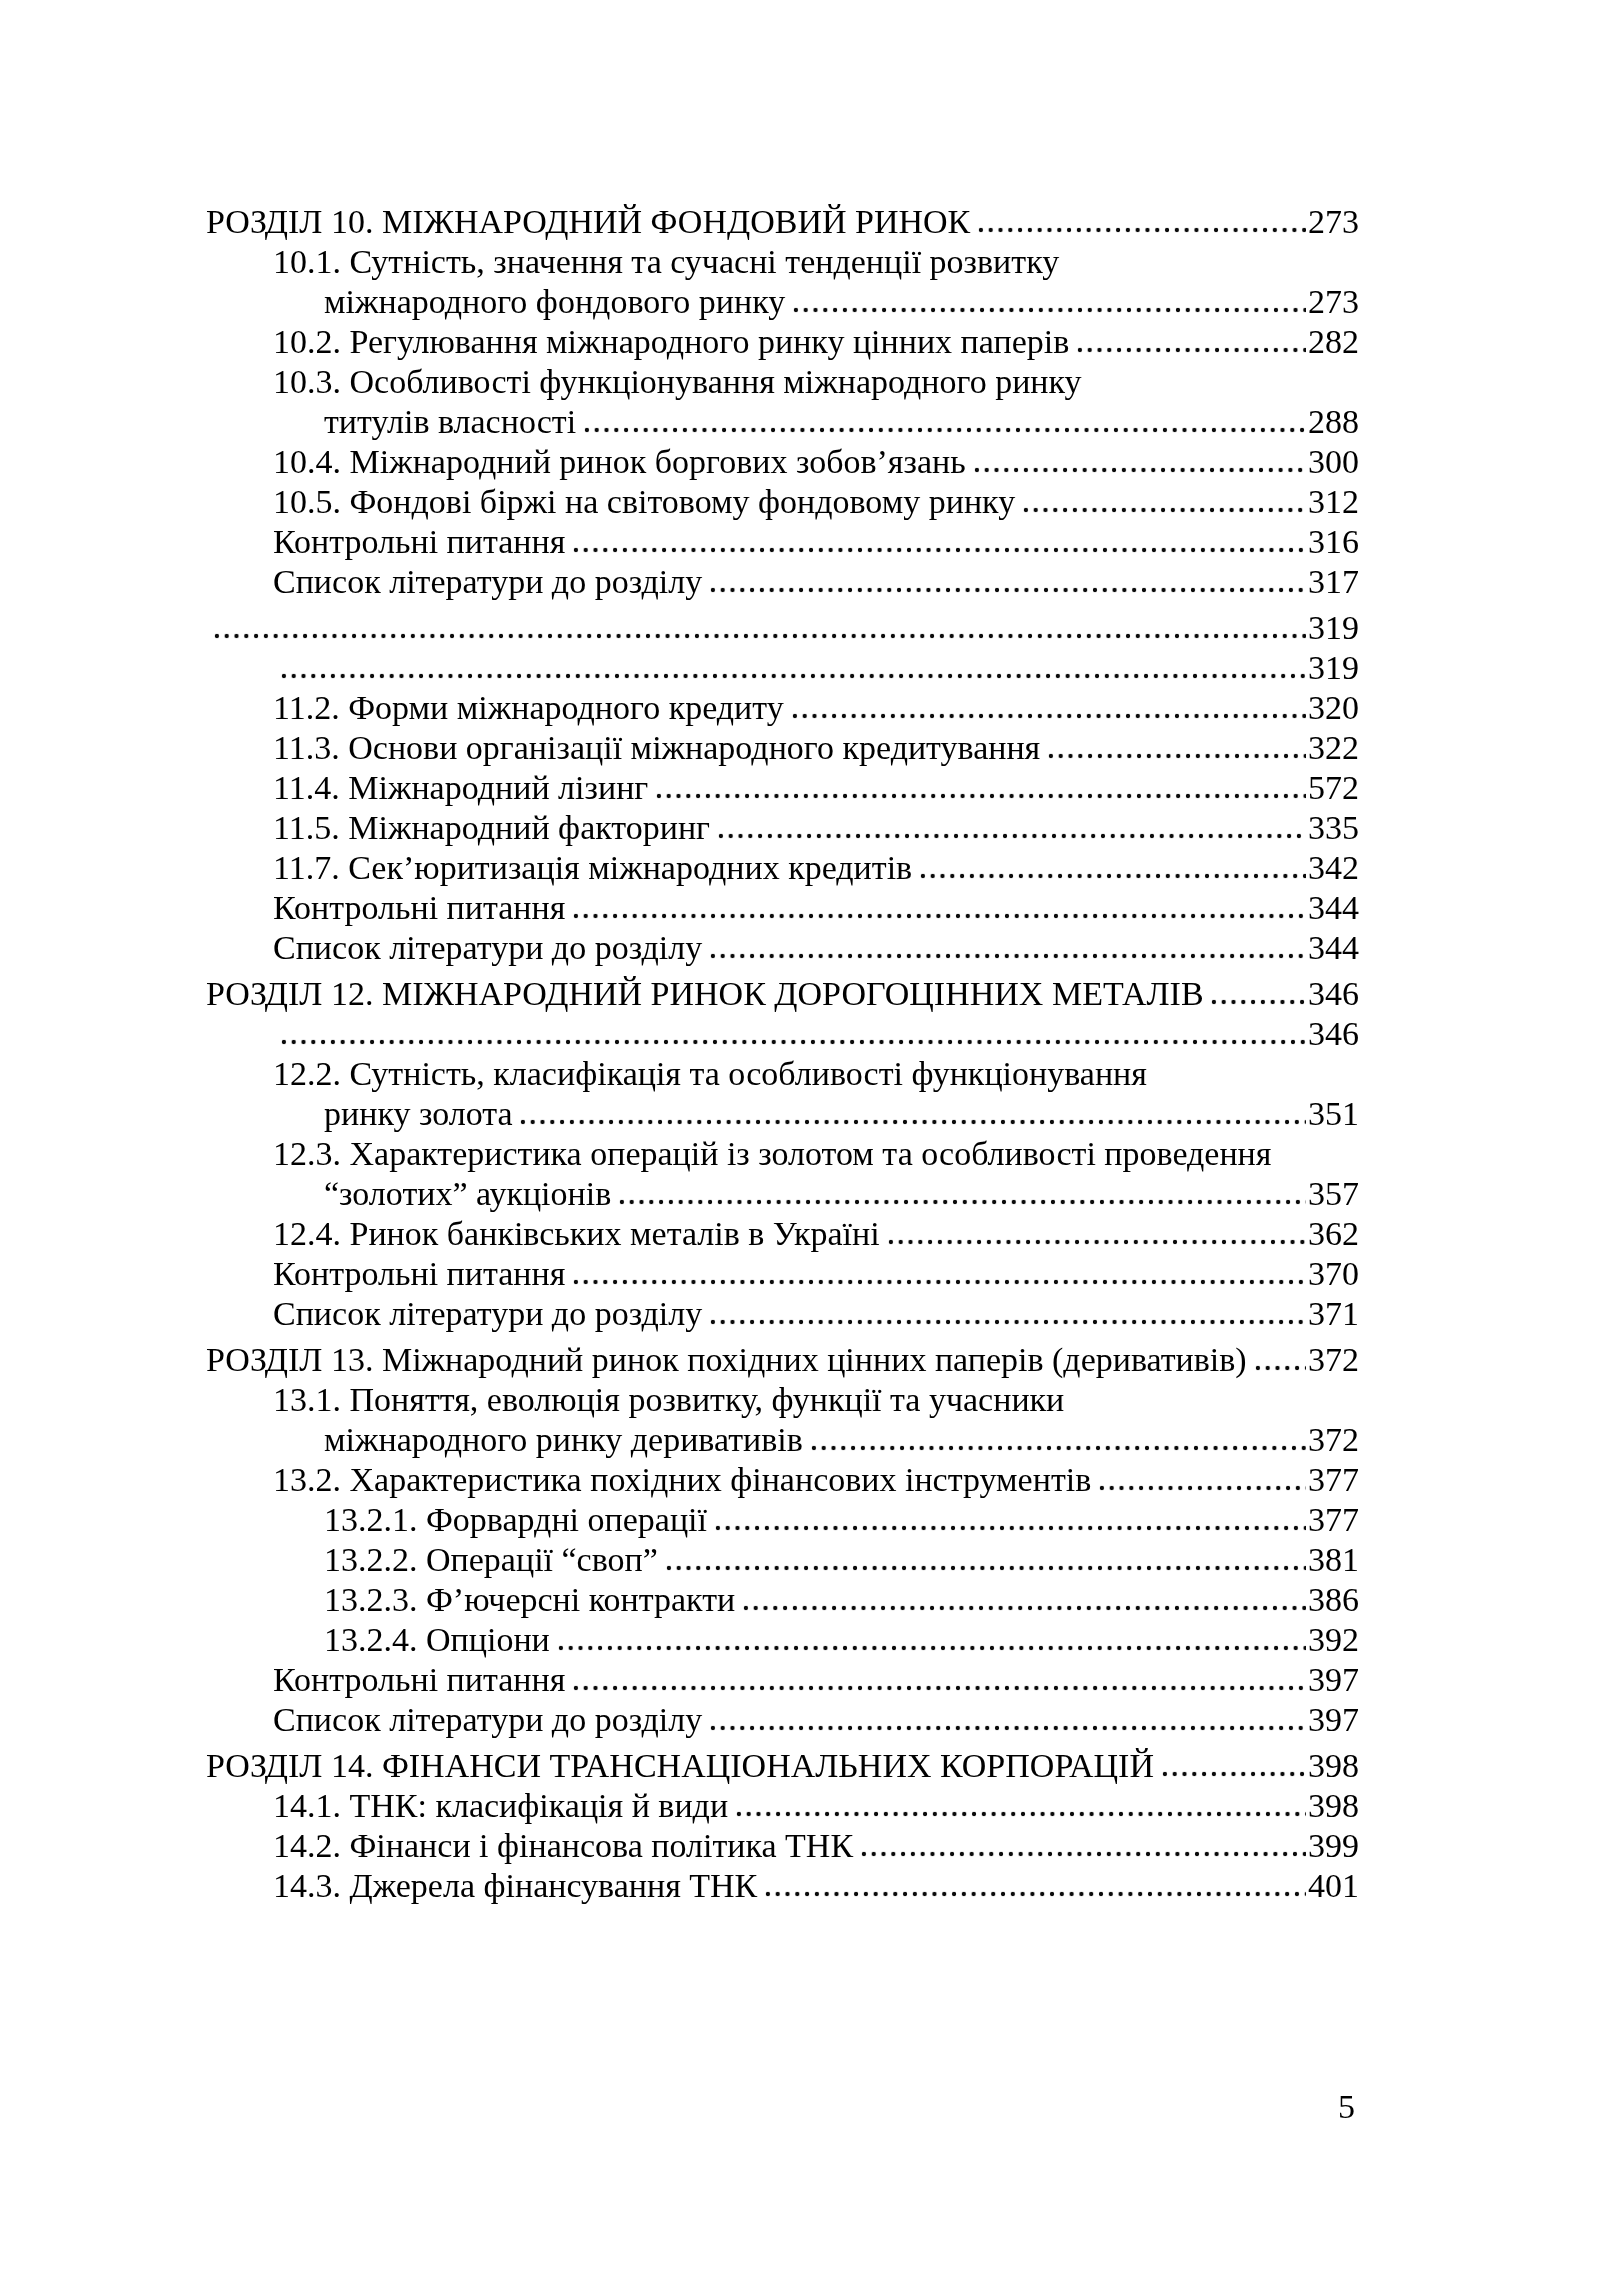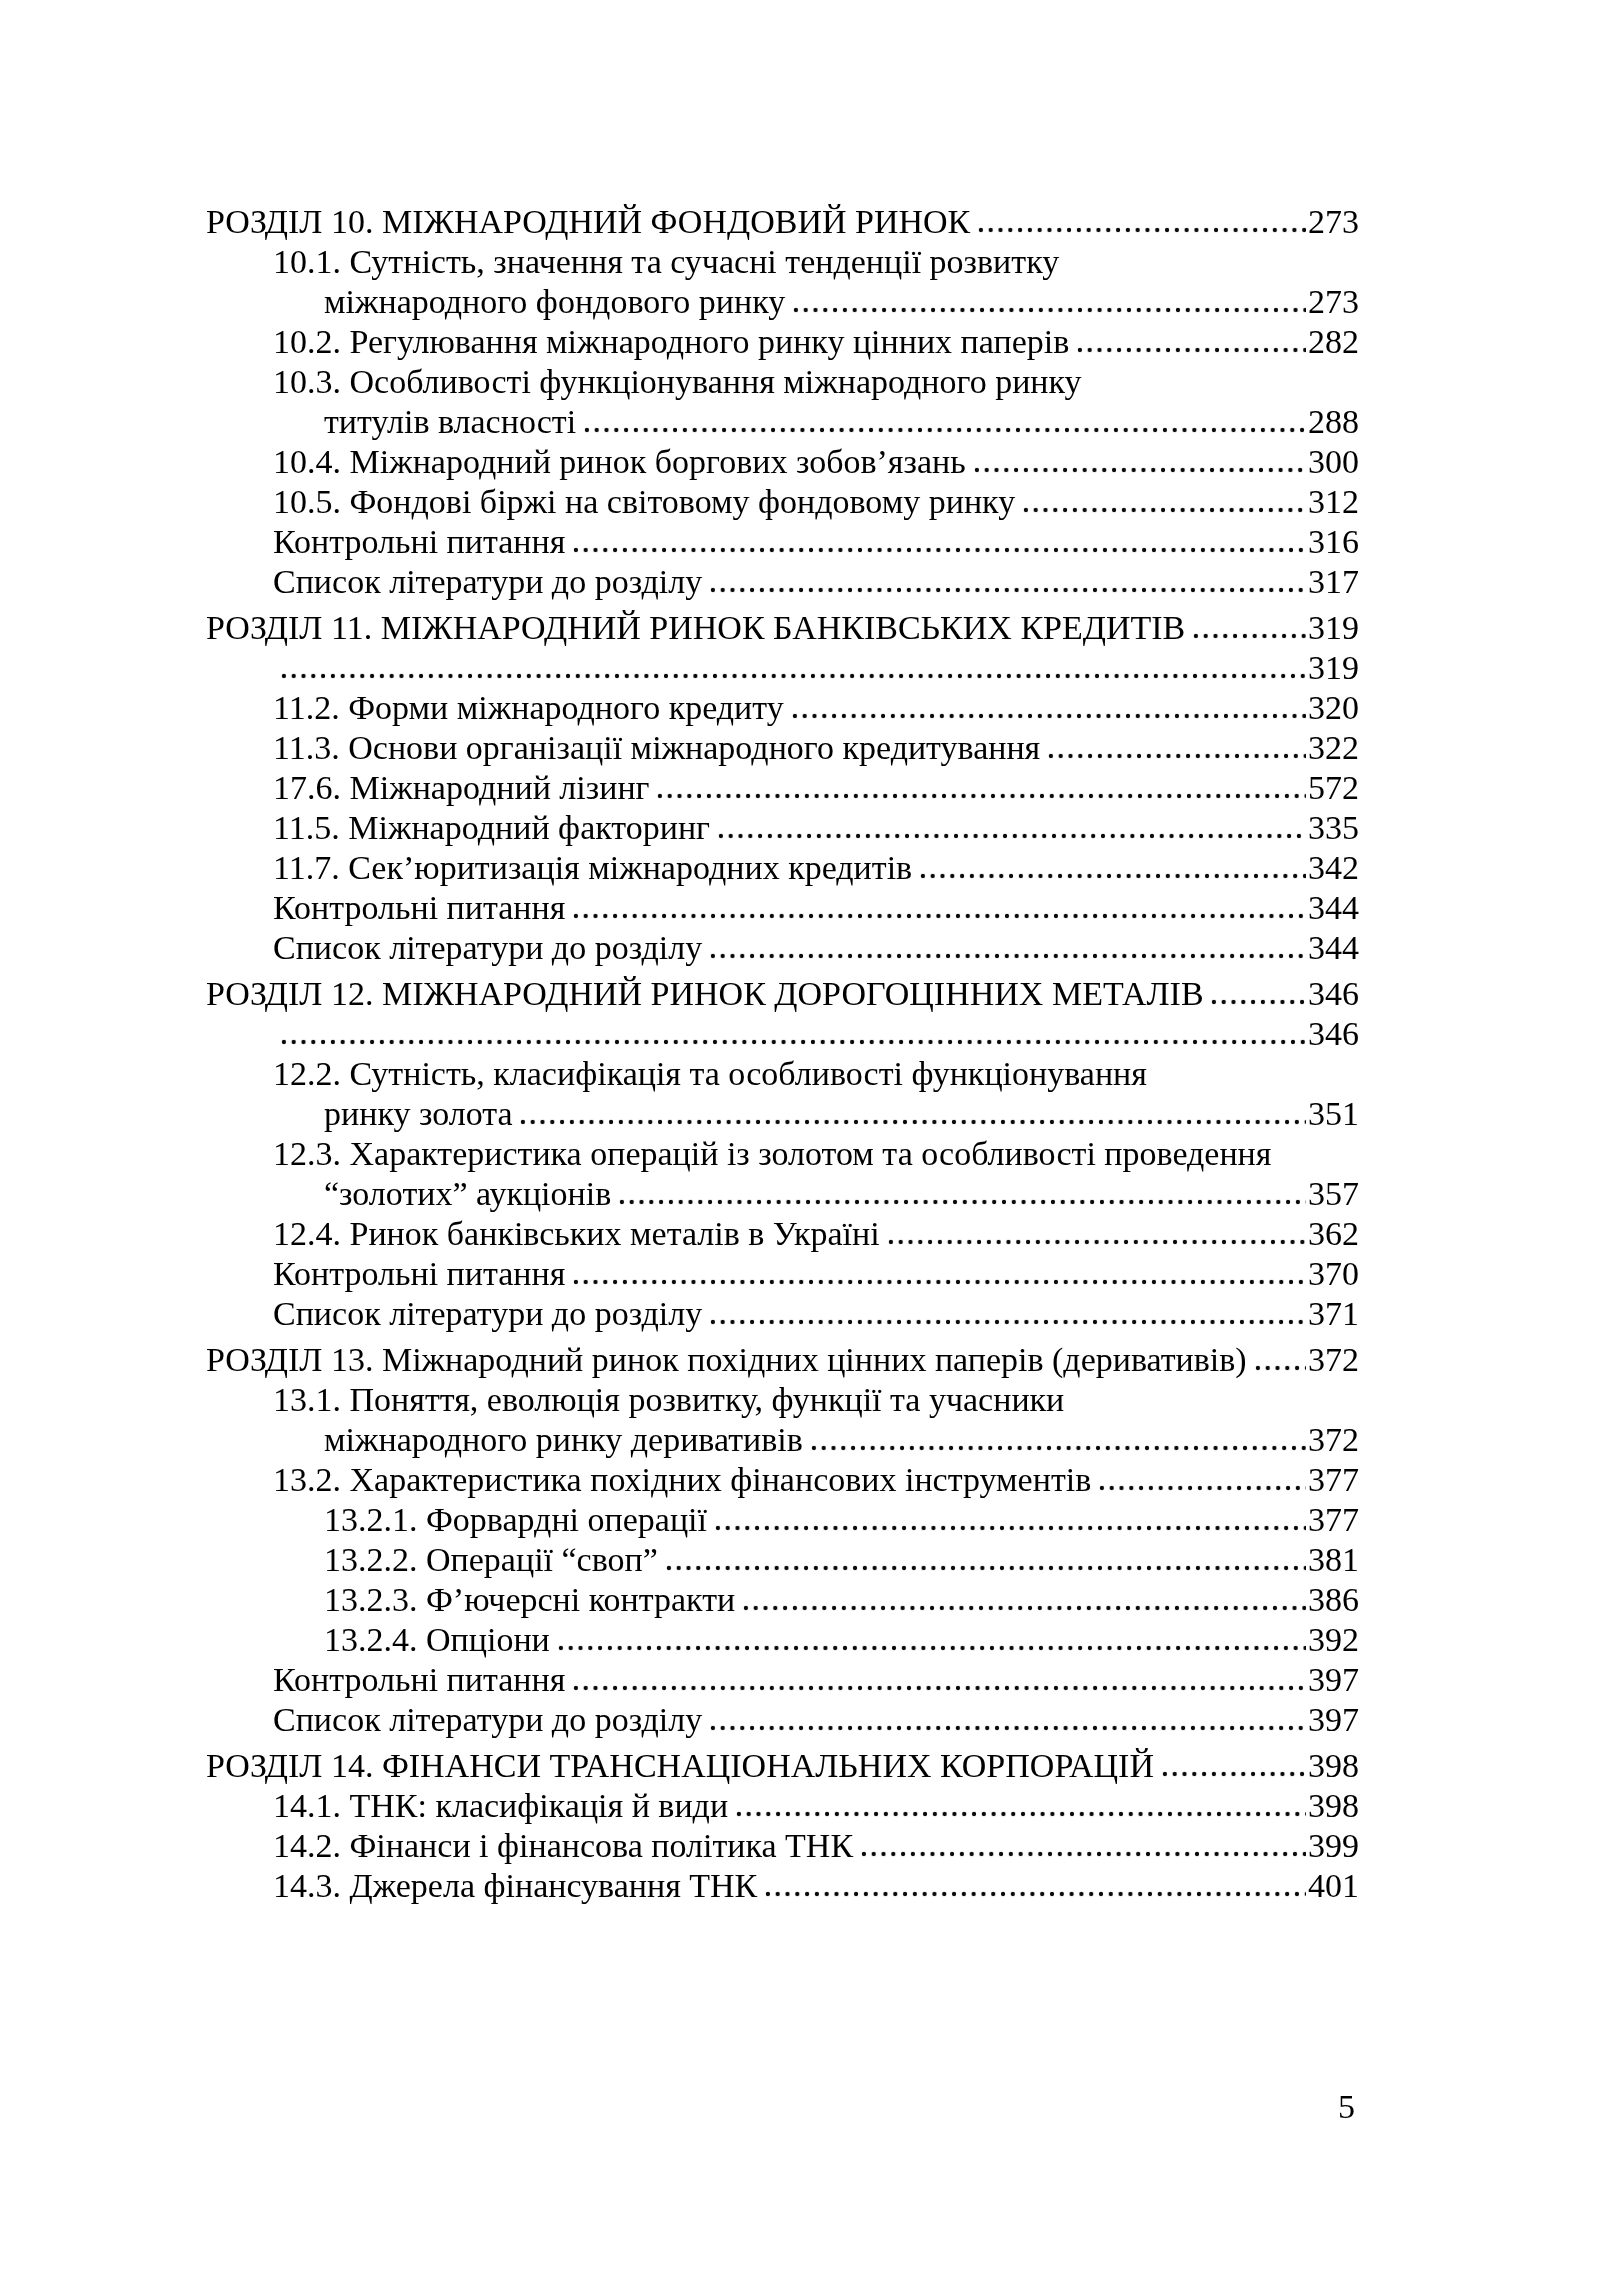"РОЗДІЛ 11. МІЖНАРОДНИЙ РИНОК БАНКІВСЬКИХ" span.t { html: <span>РОЗДІЛ 11. МІЖНАРОДНИЙ РИНОК БАНКІВСЬКИХ КРЕДИТІВ</span> -> none }
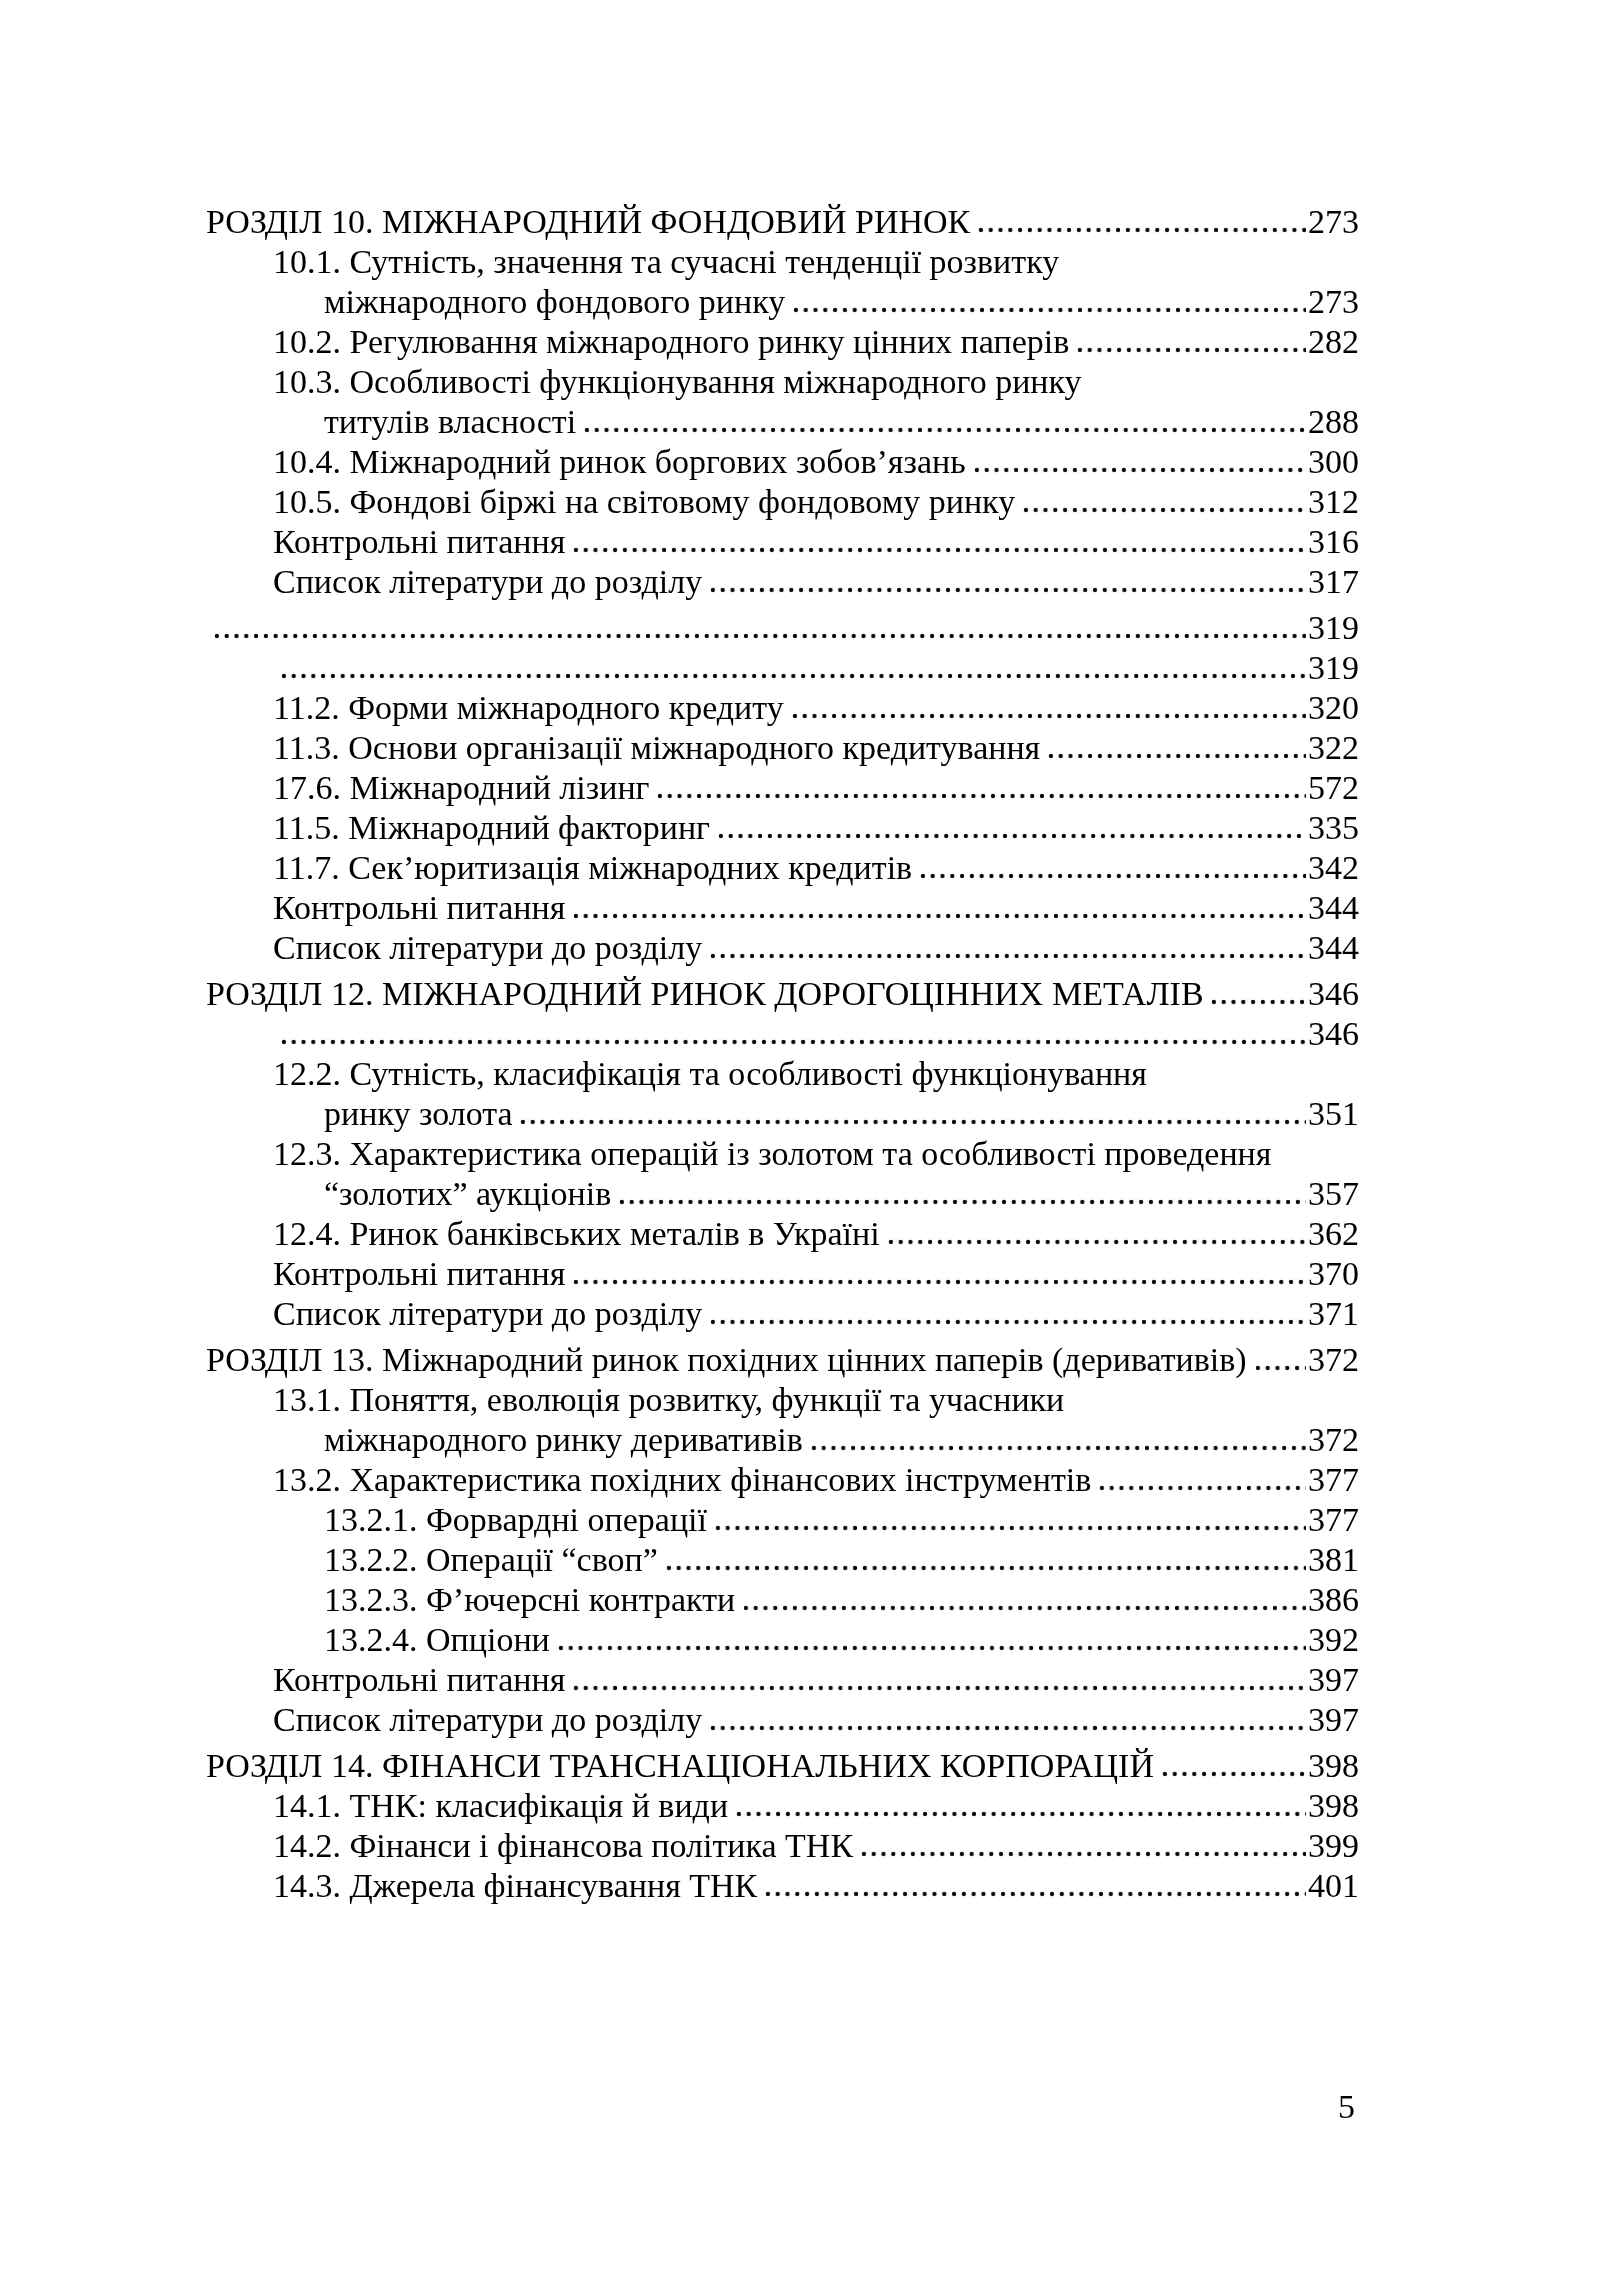"17.6. Міжнародний лізинг" span.t { text: 17.6 -> 11.4 }
